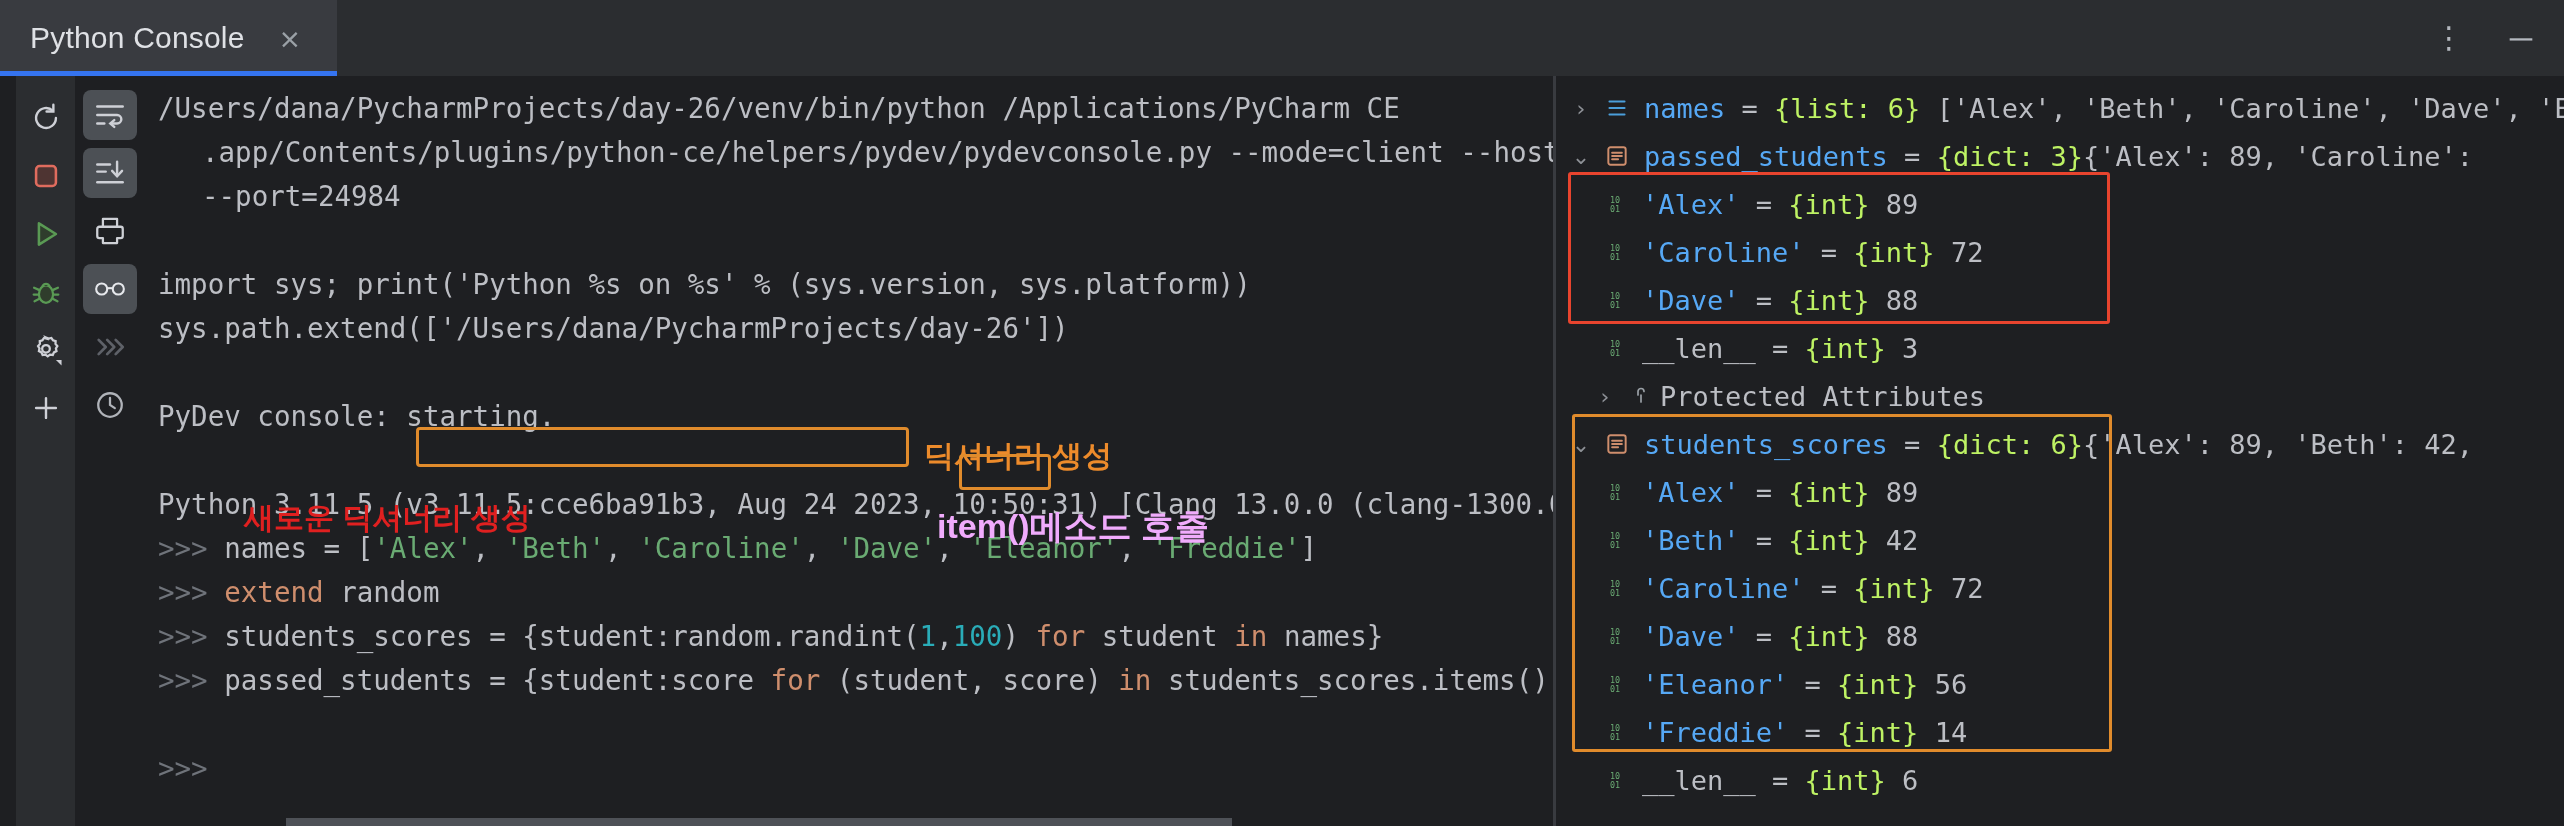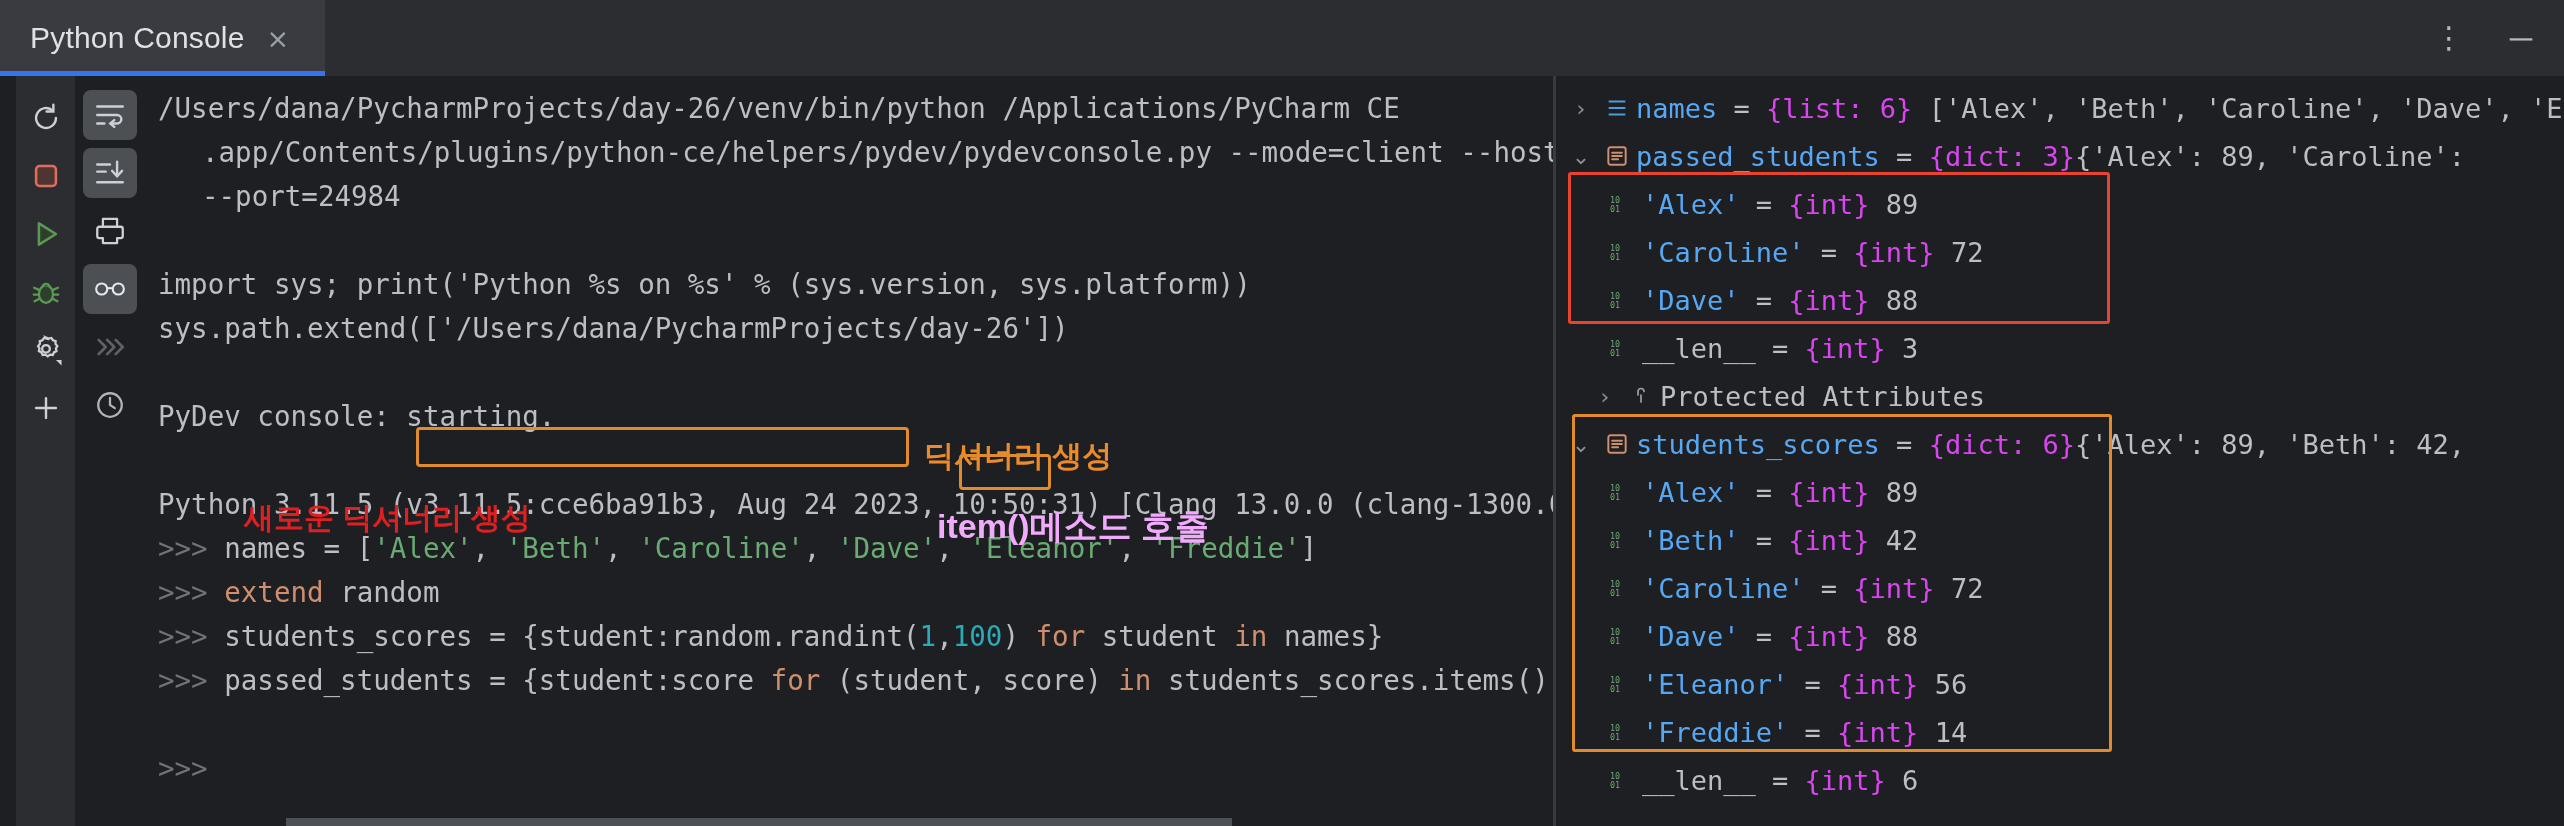"Python Console" .tab { gap: 22px -> 34px }
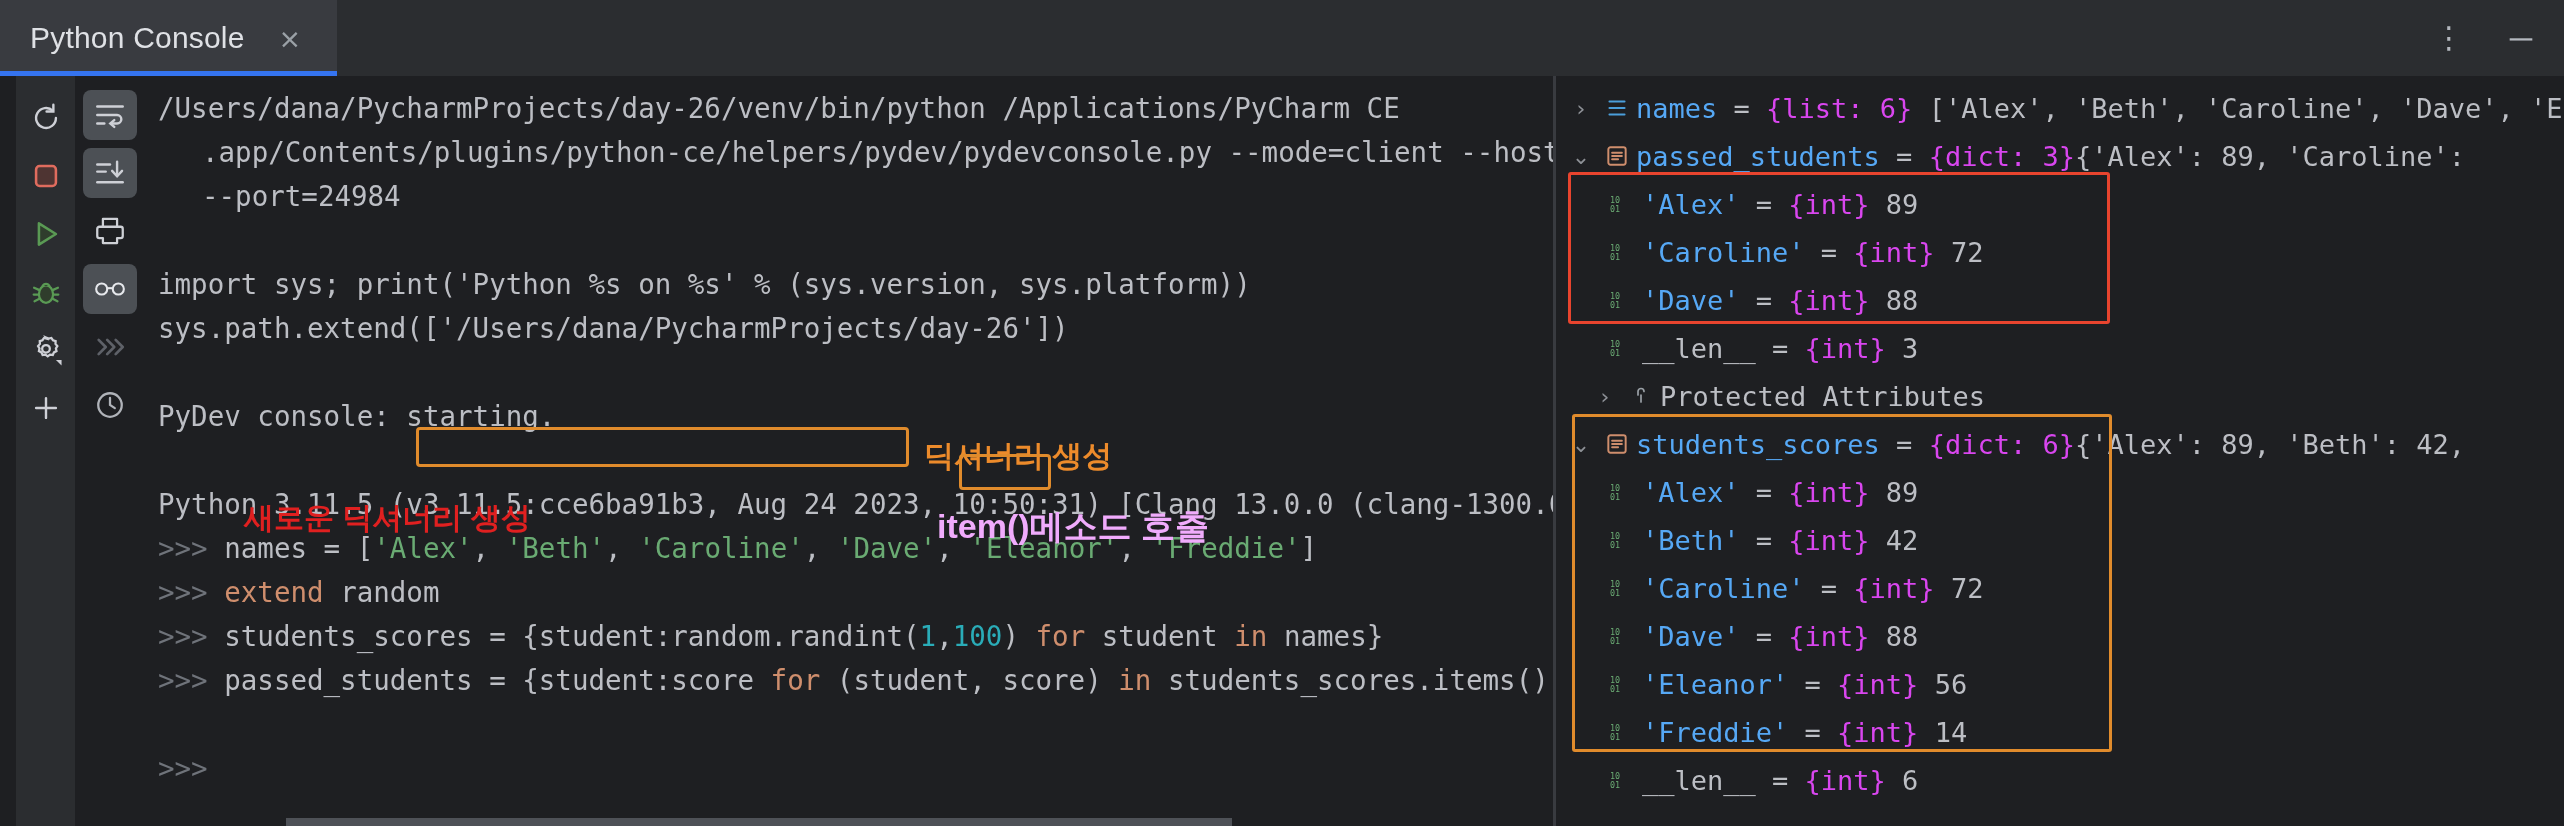"names" .vname.grp { margin-left: none -> 8px }
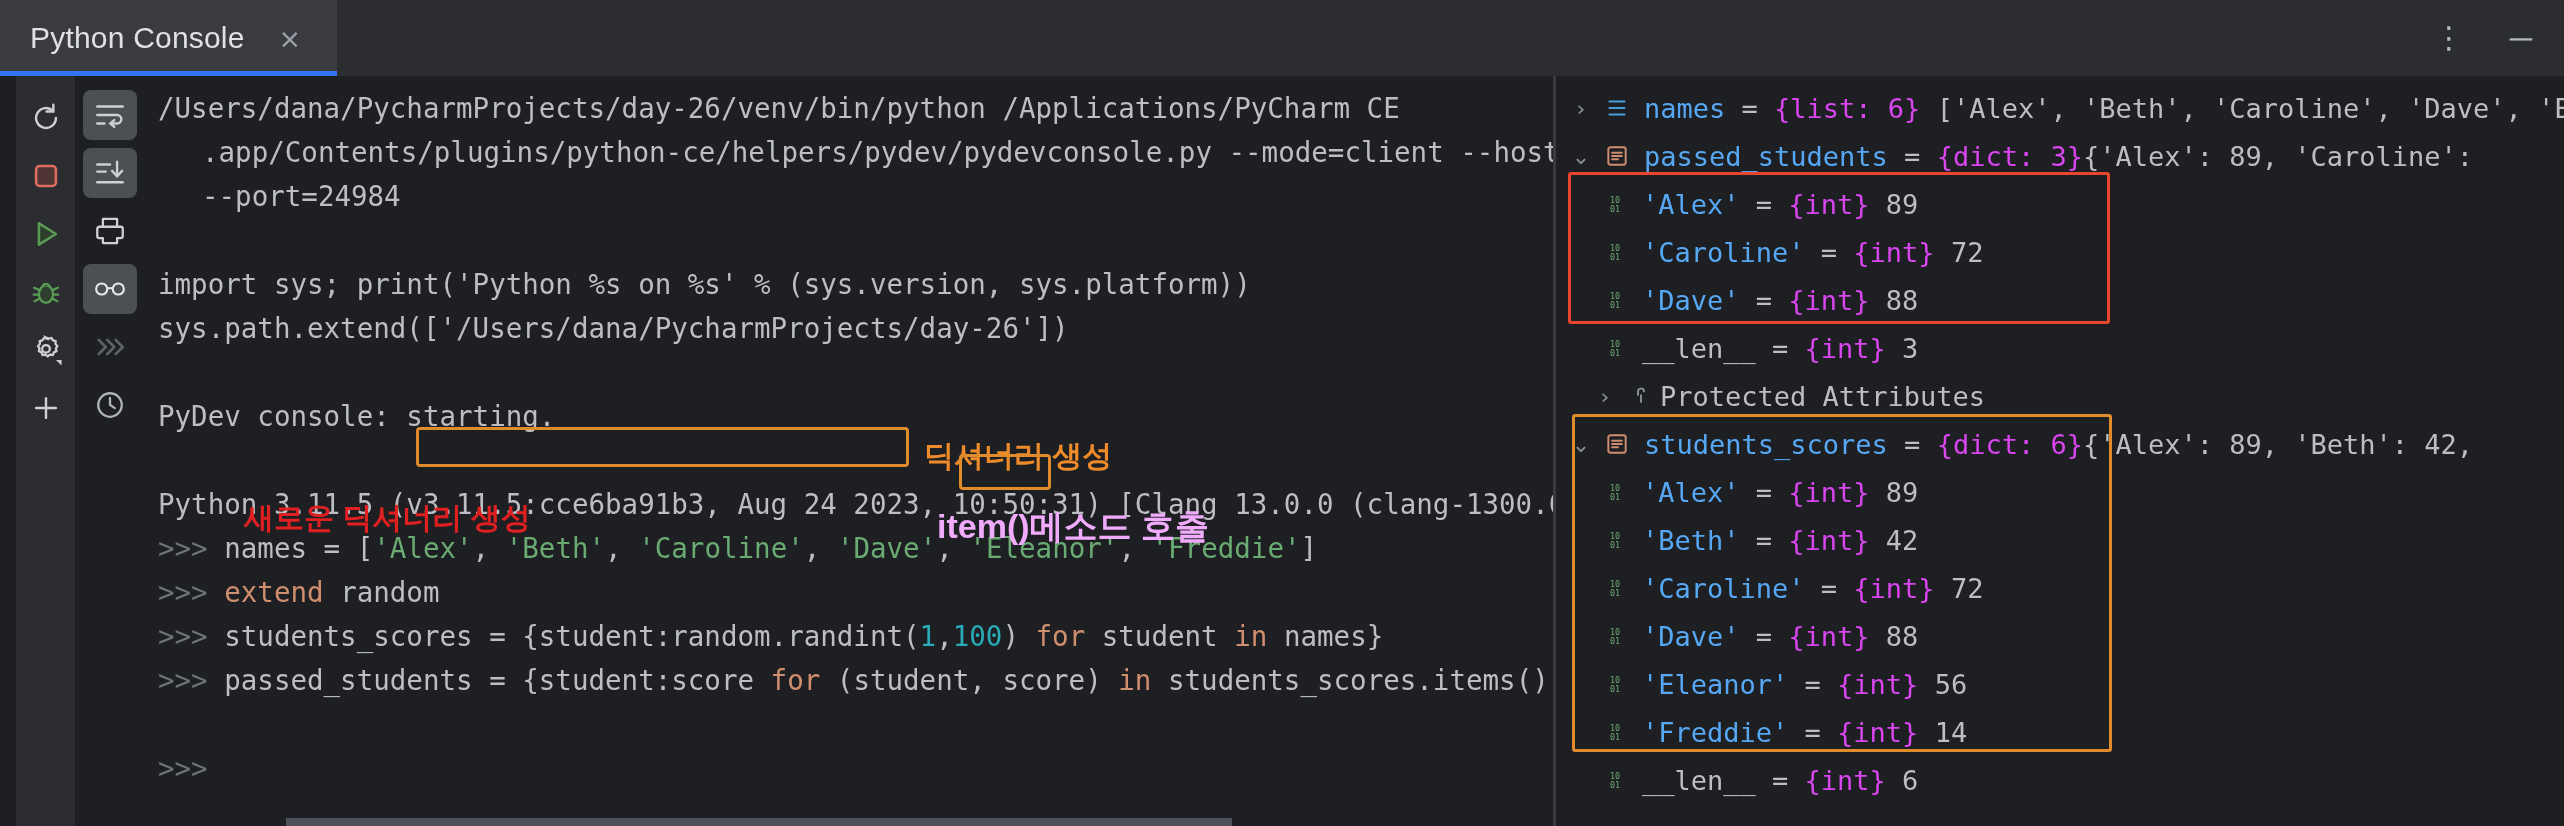"{list: 6}" .vtype { color: #d946ef -> #bef264 }
